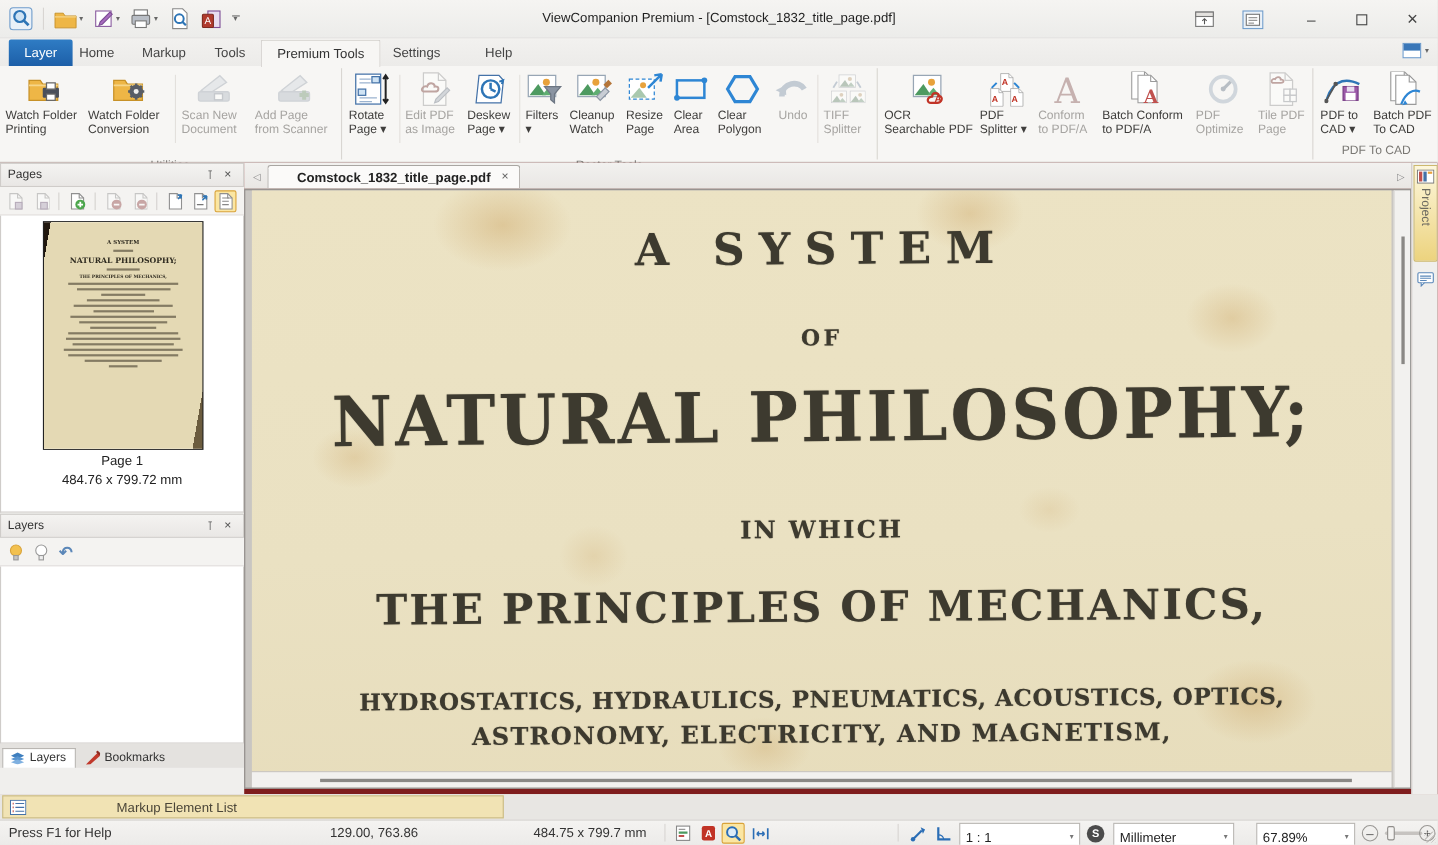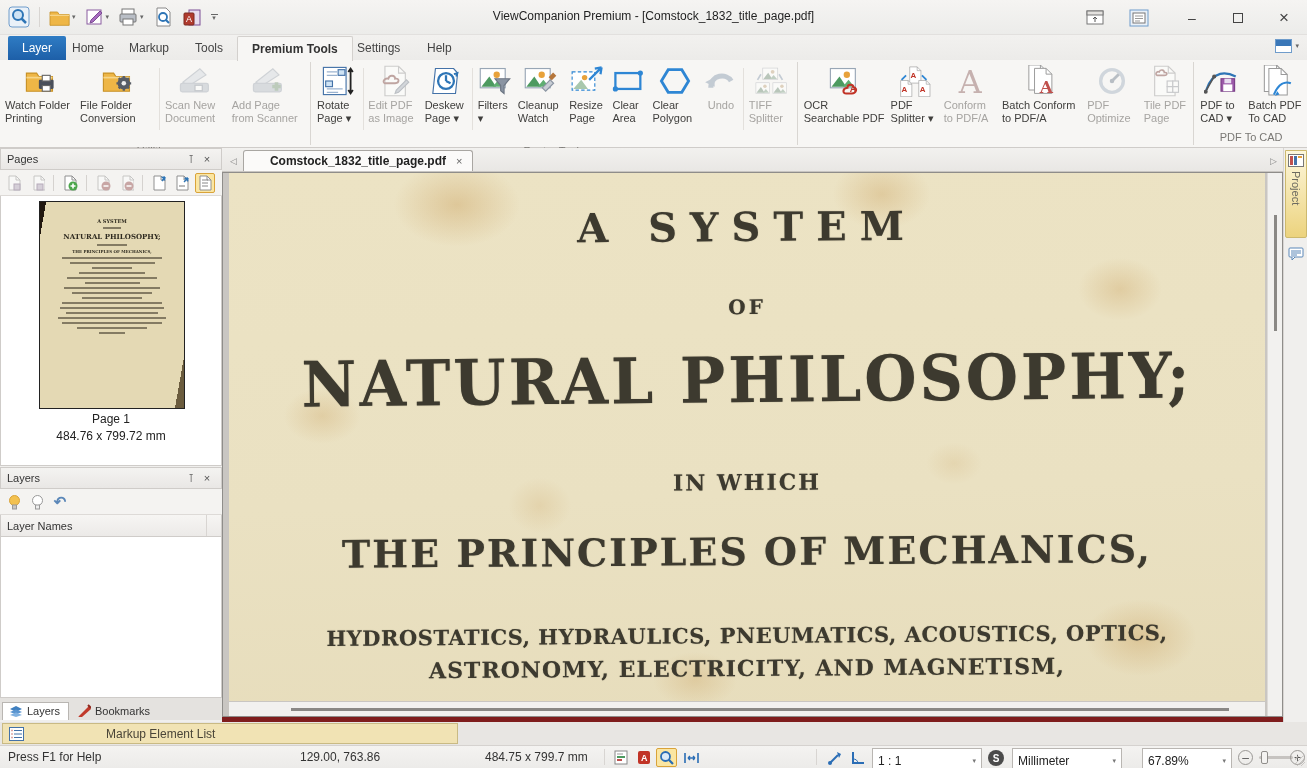"Premium Tools" .rtab.active { font-weight: bold -> none }
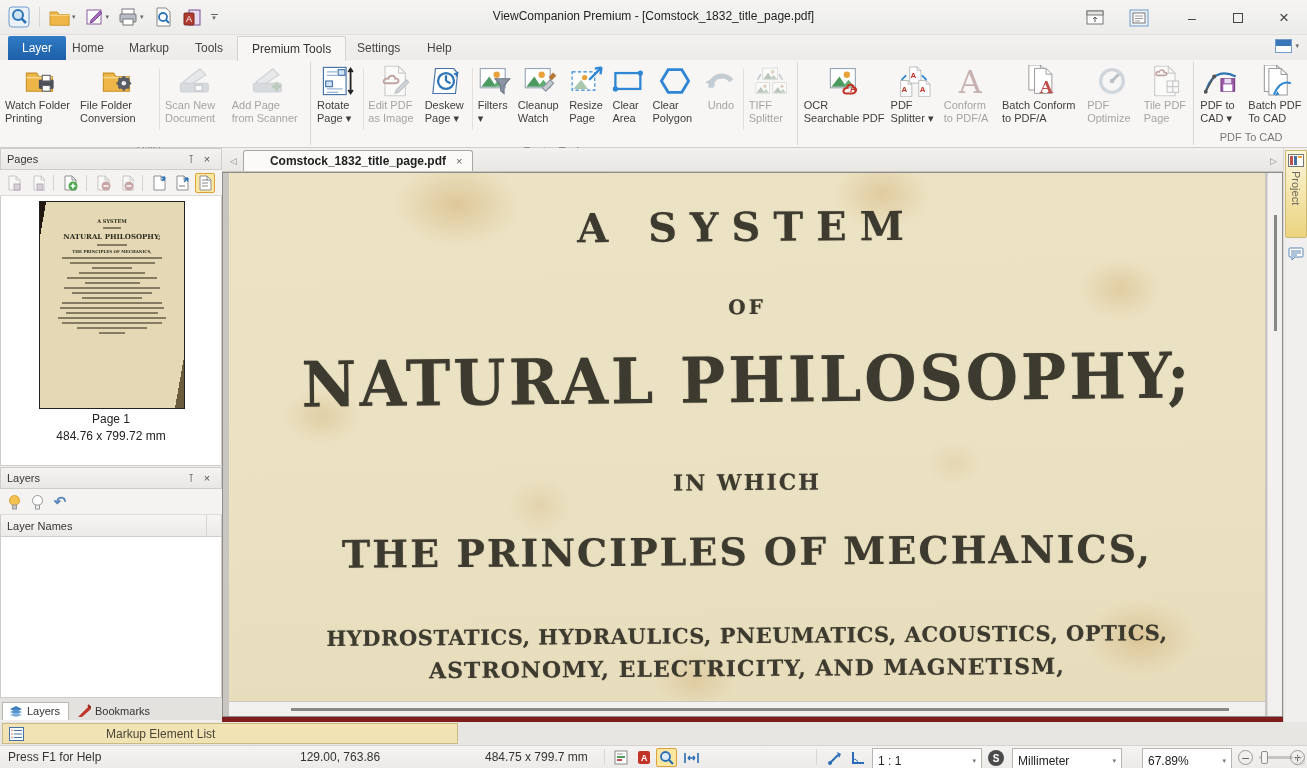"Help" span.rtab { left: 413px -> 427px }
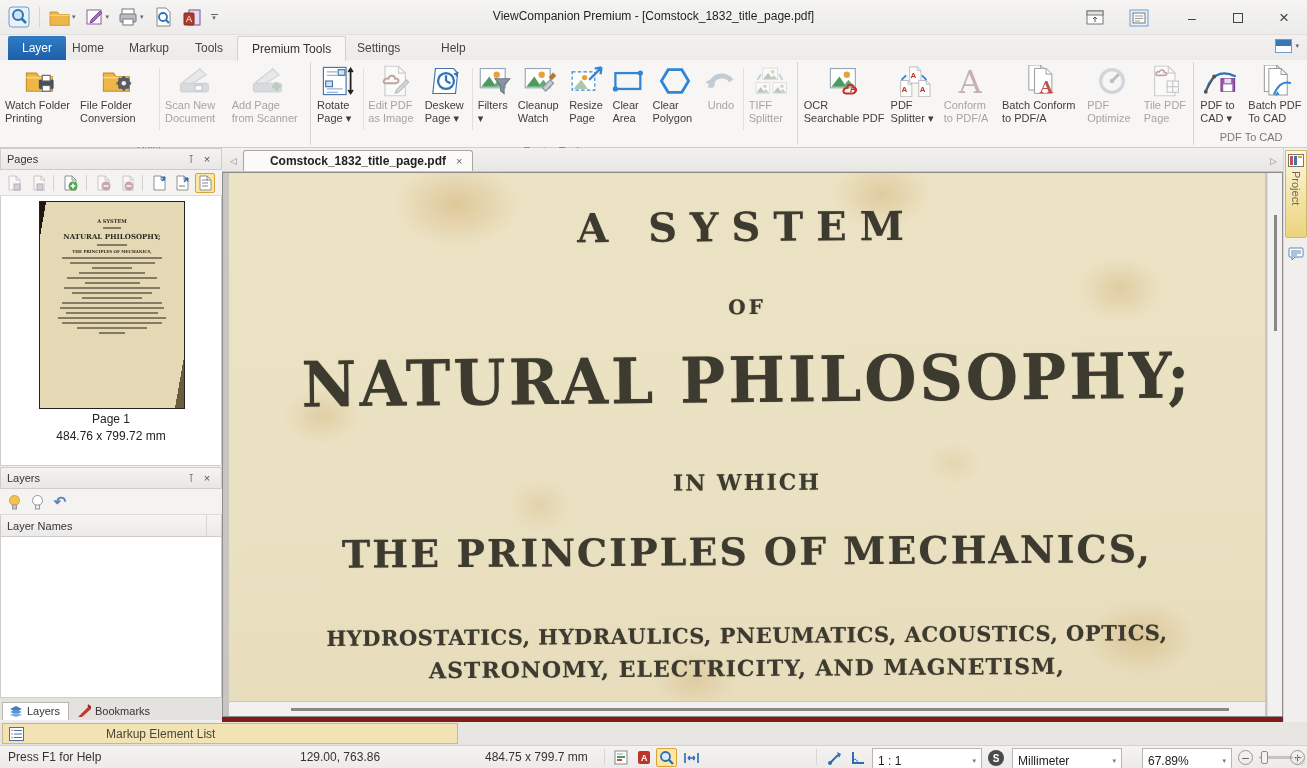"File Folder Conversion" span.lbl { text: File -> Watch }
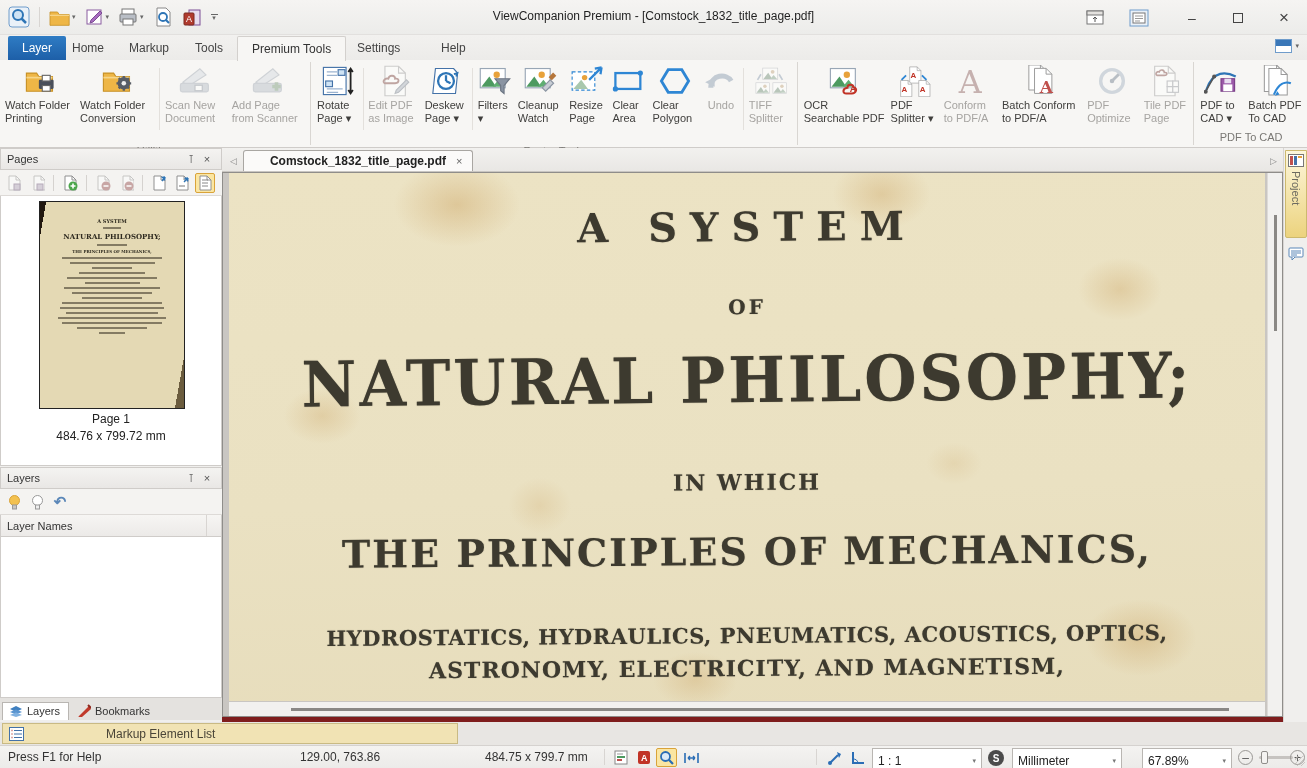"Layer Names" div.lnames { html: <div> <span>Layer Names</span> </div> -> none }
